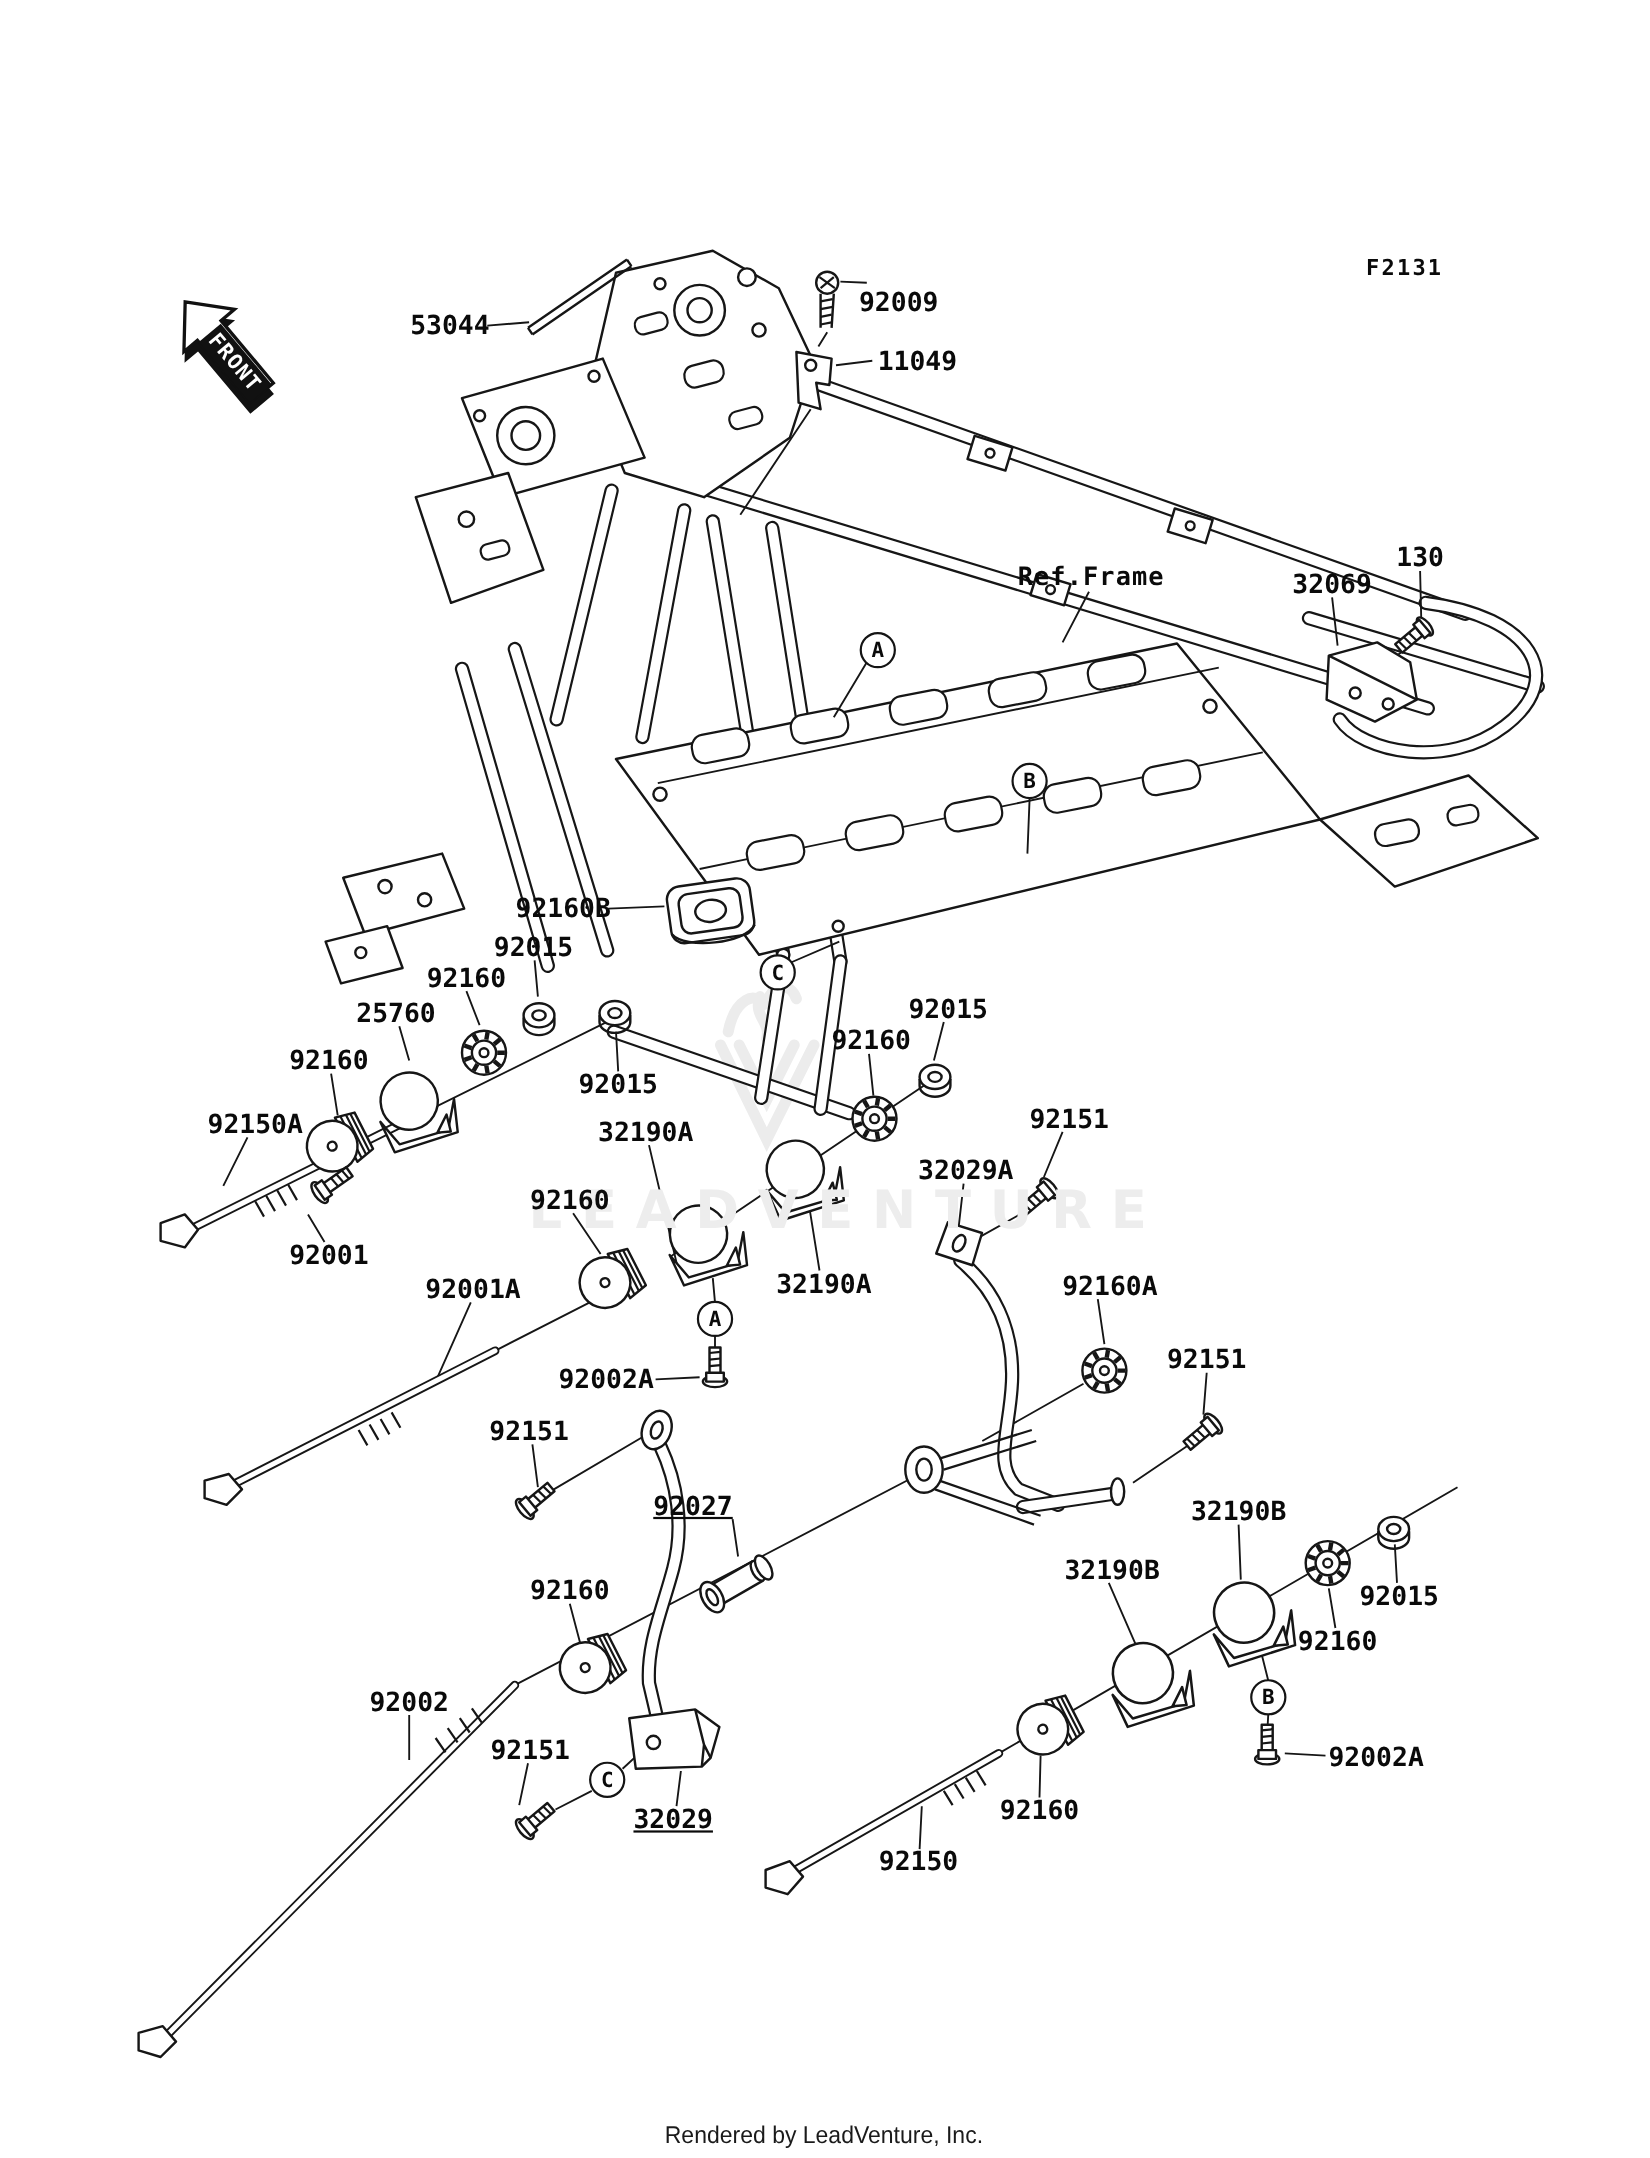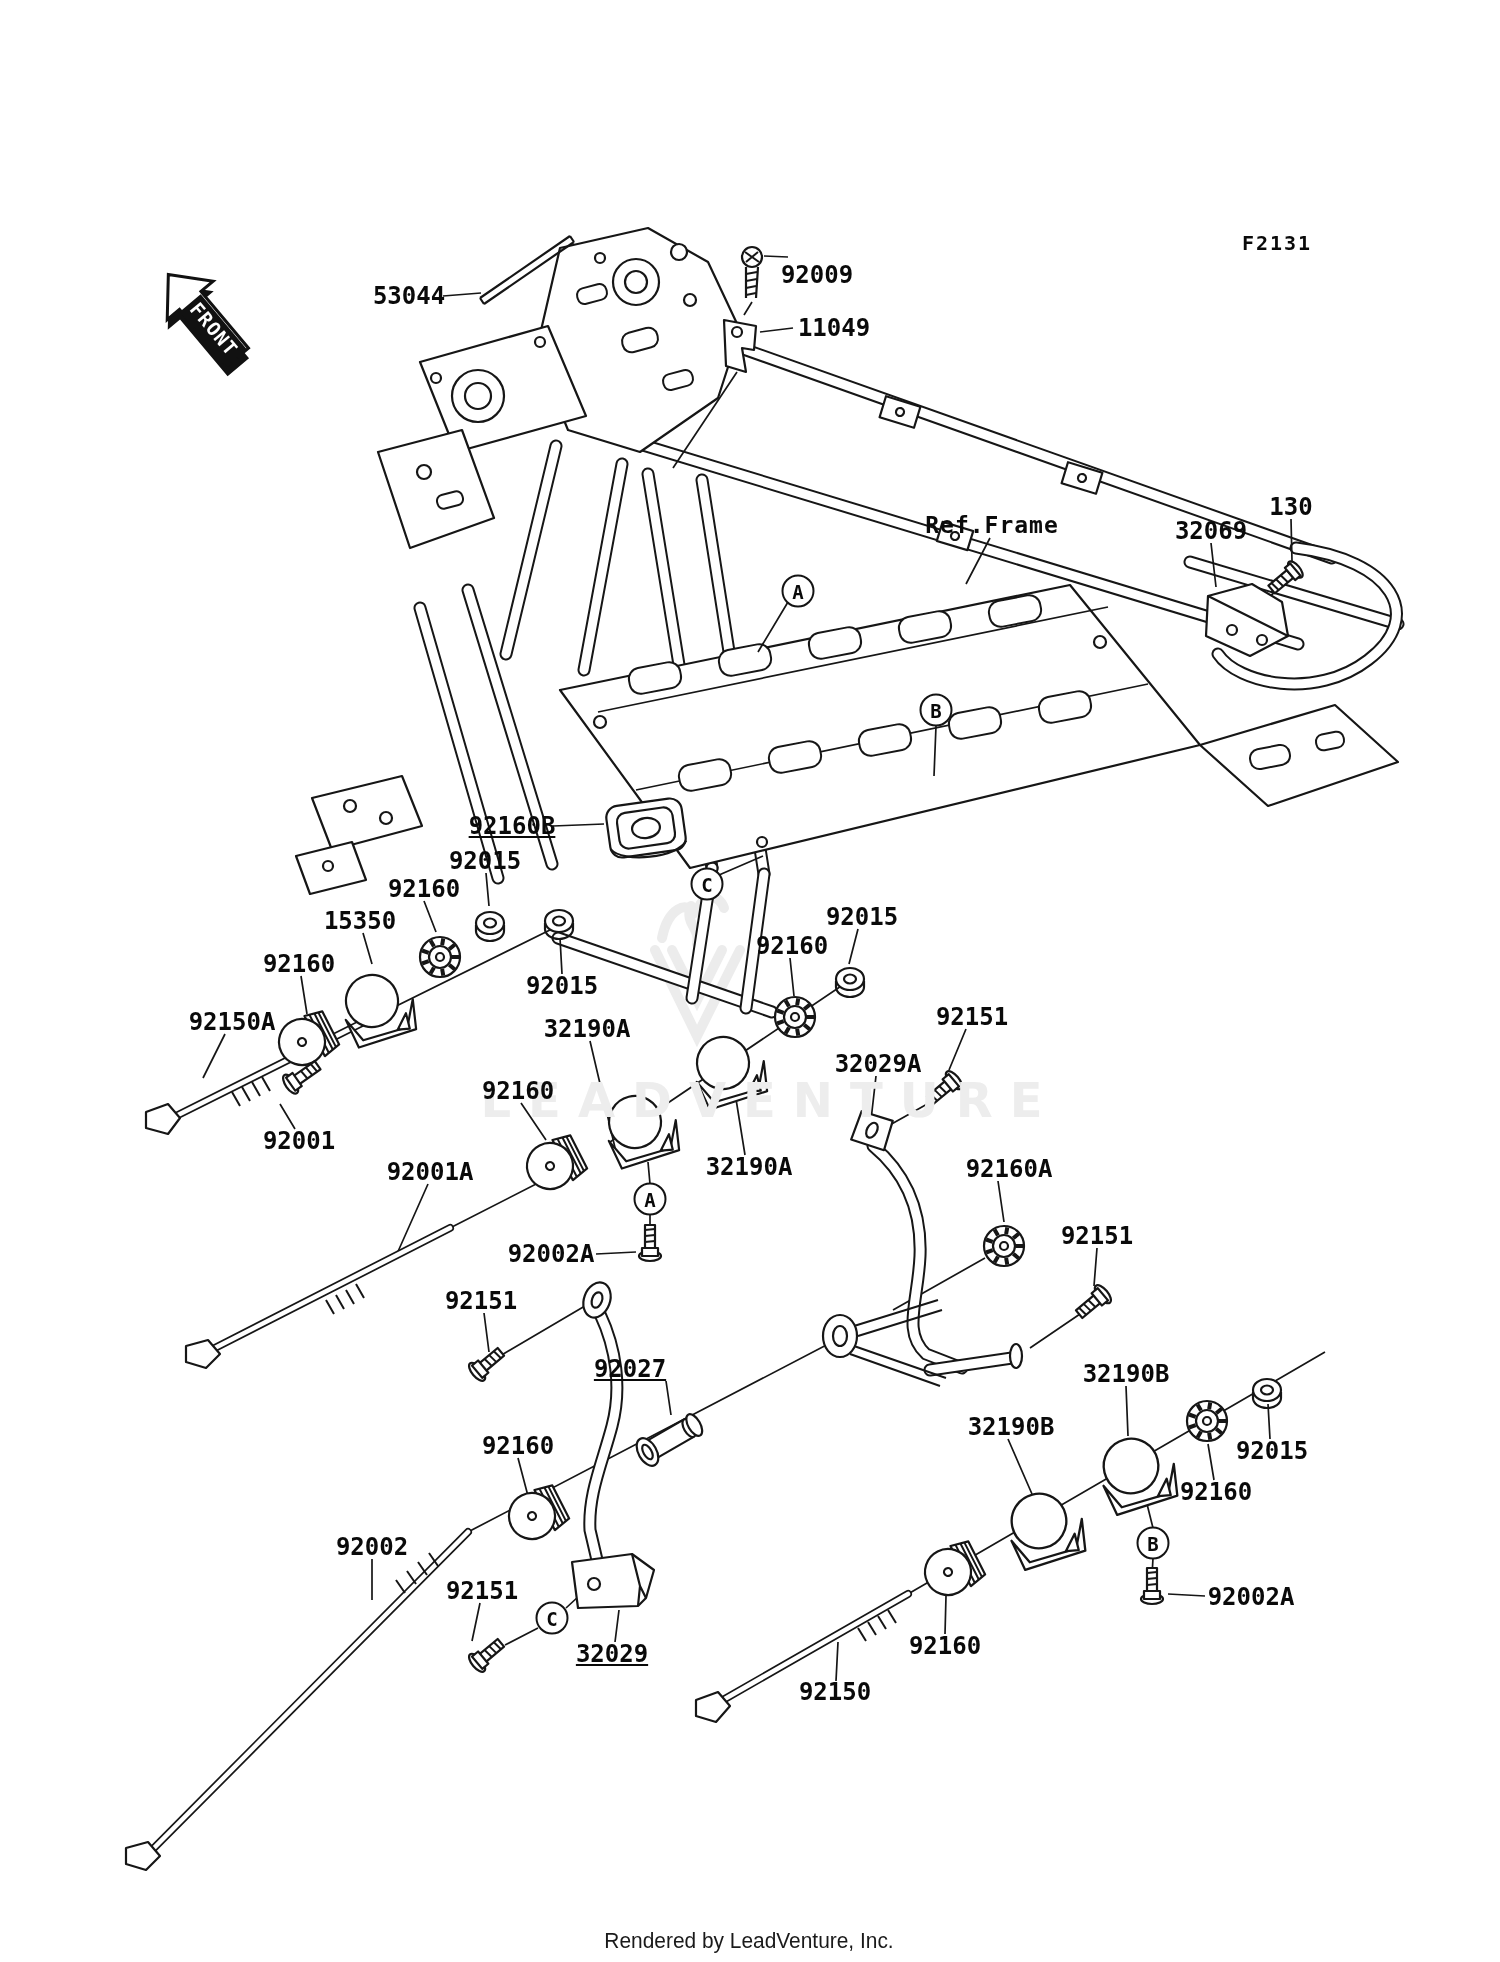"92160B" div.plabel { text-decoration: underline -> none }
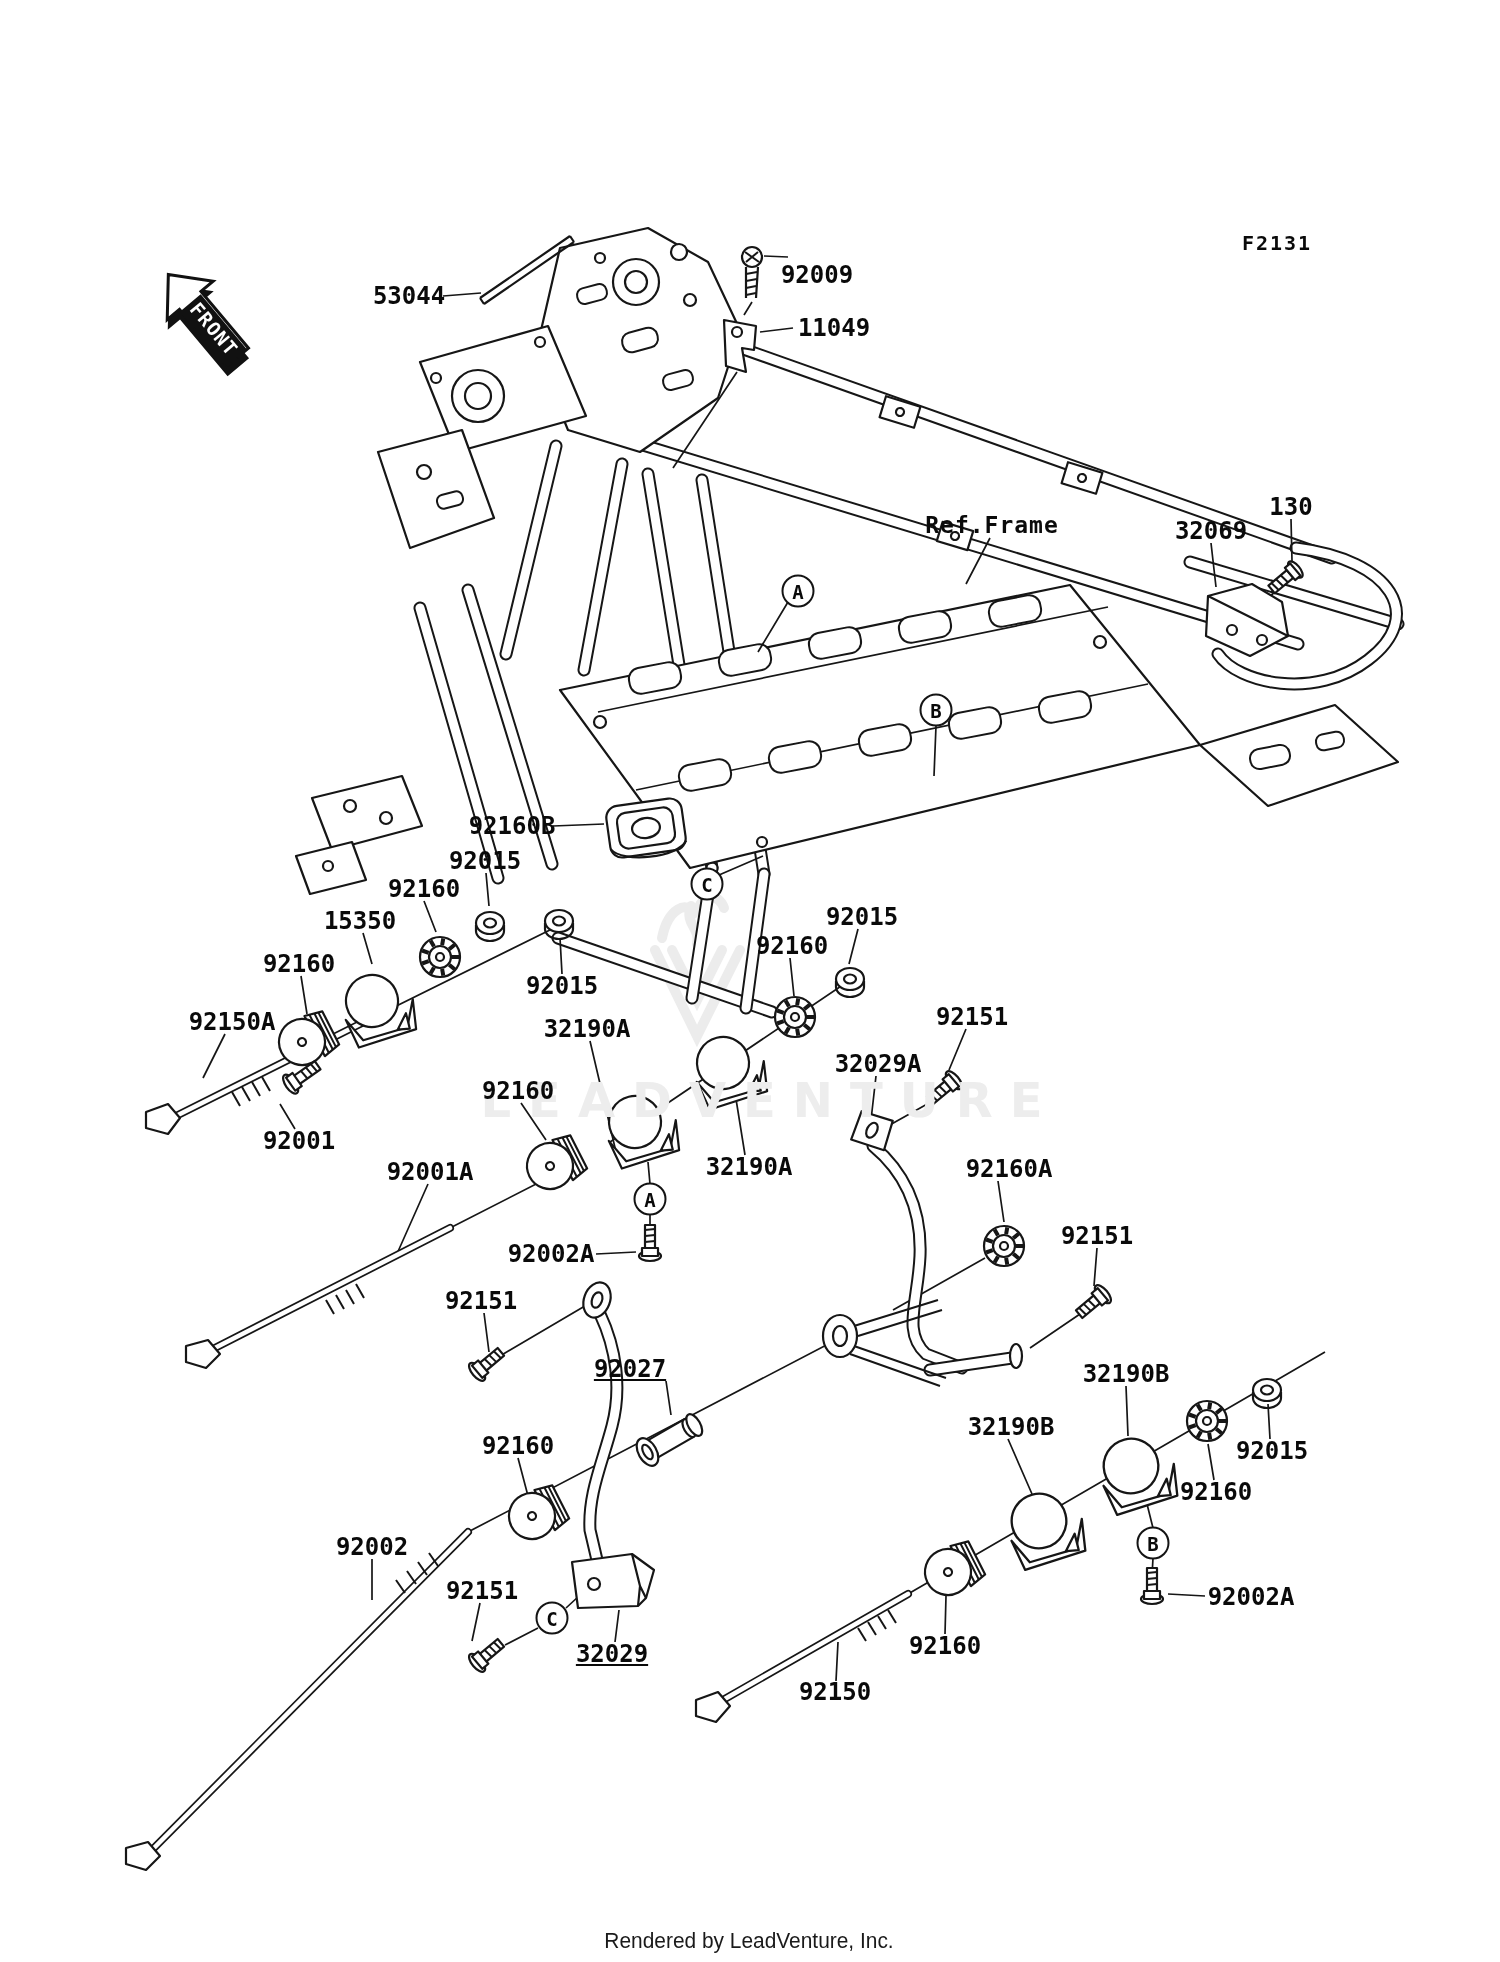"15350" div.plabel { text: 15350 -> 25760 }
